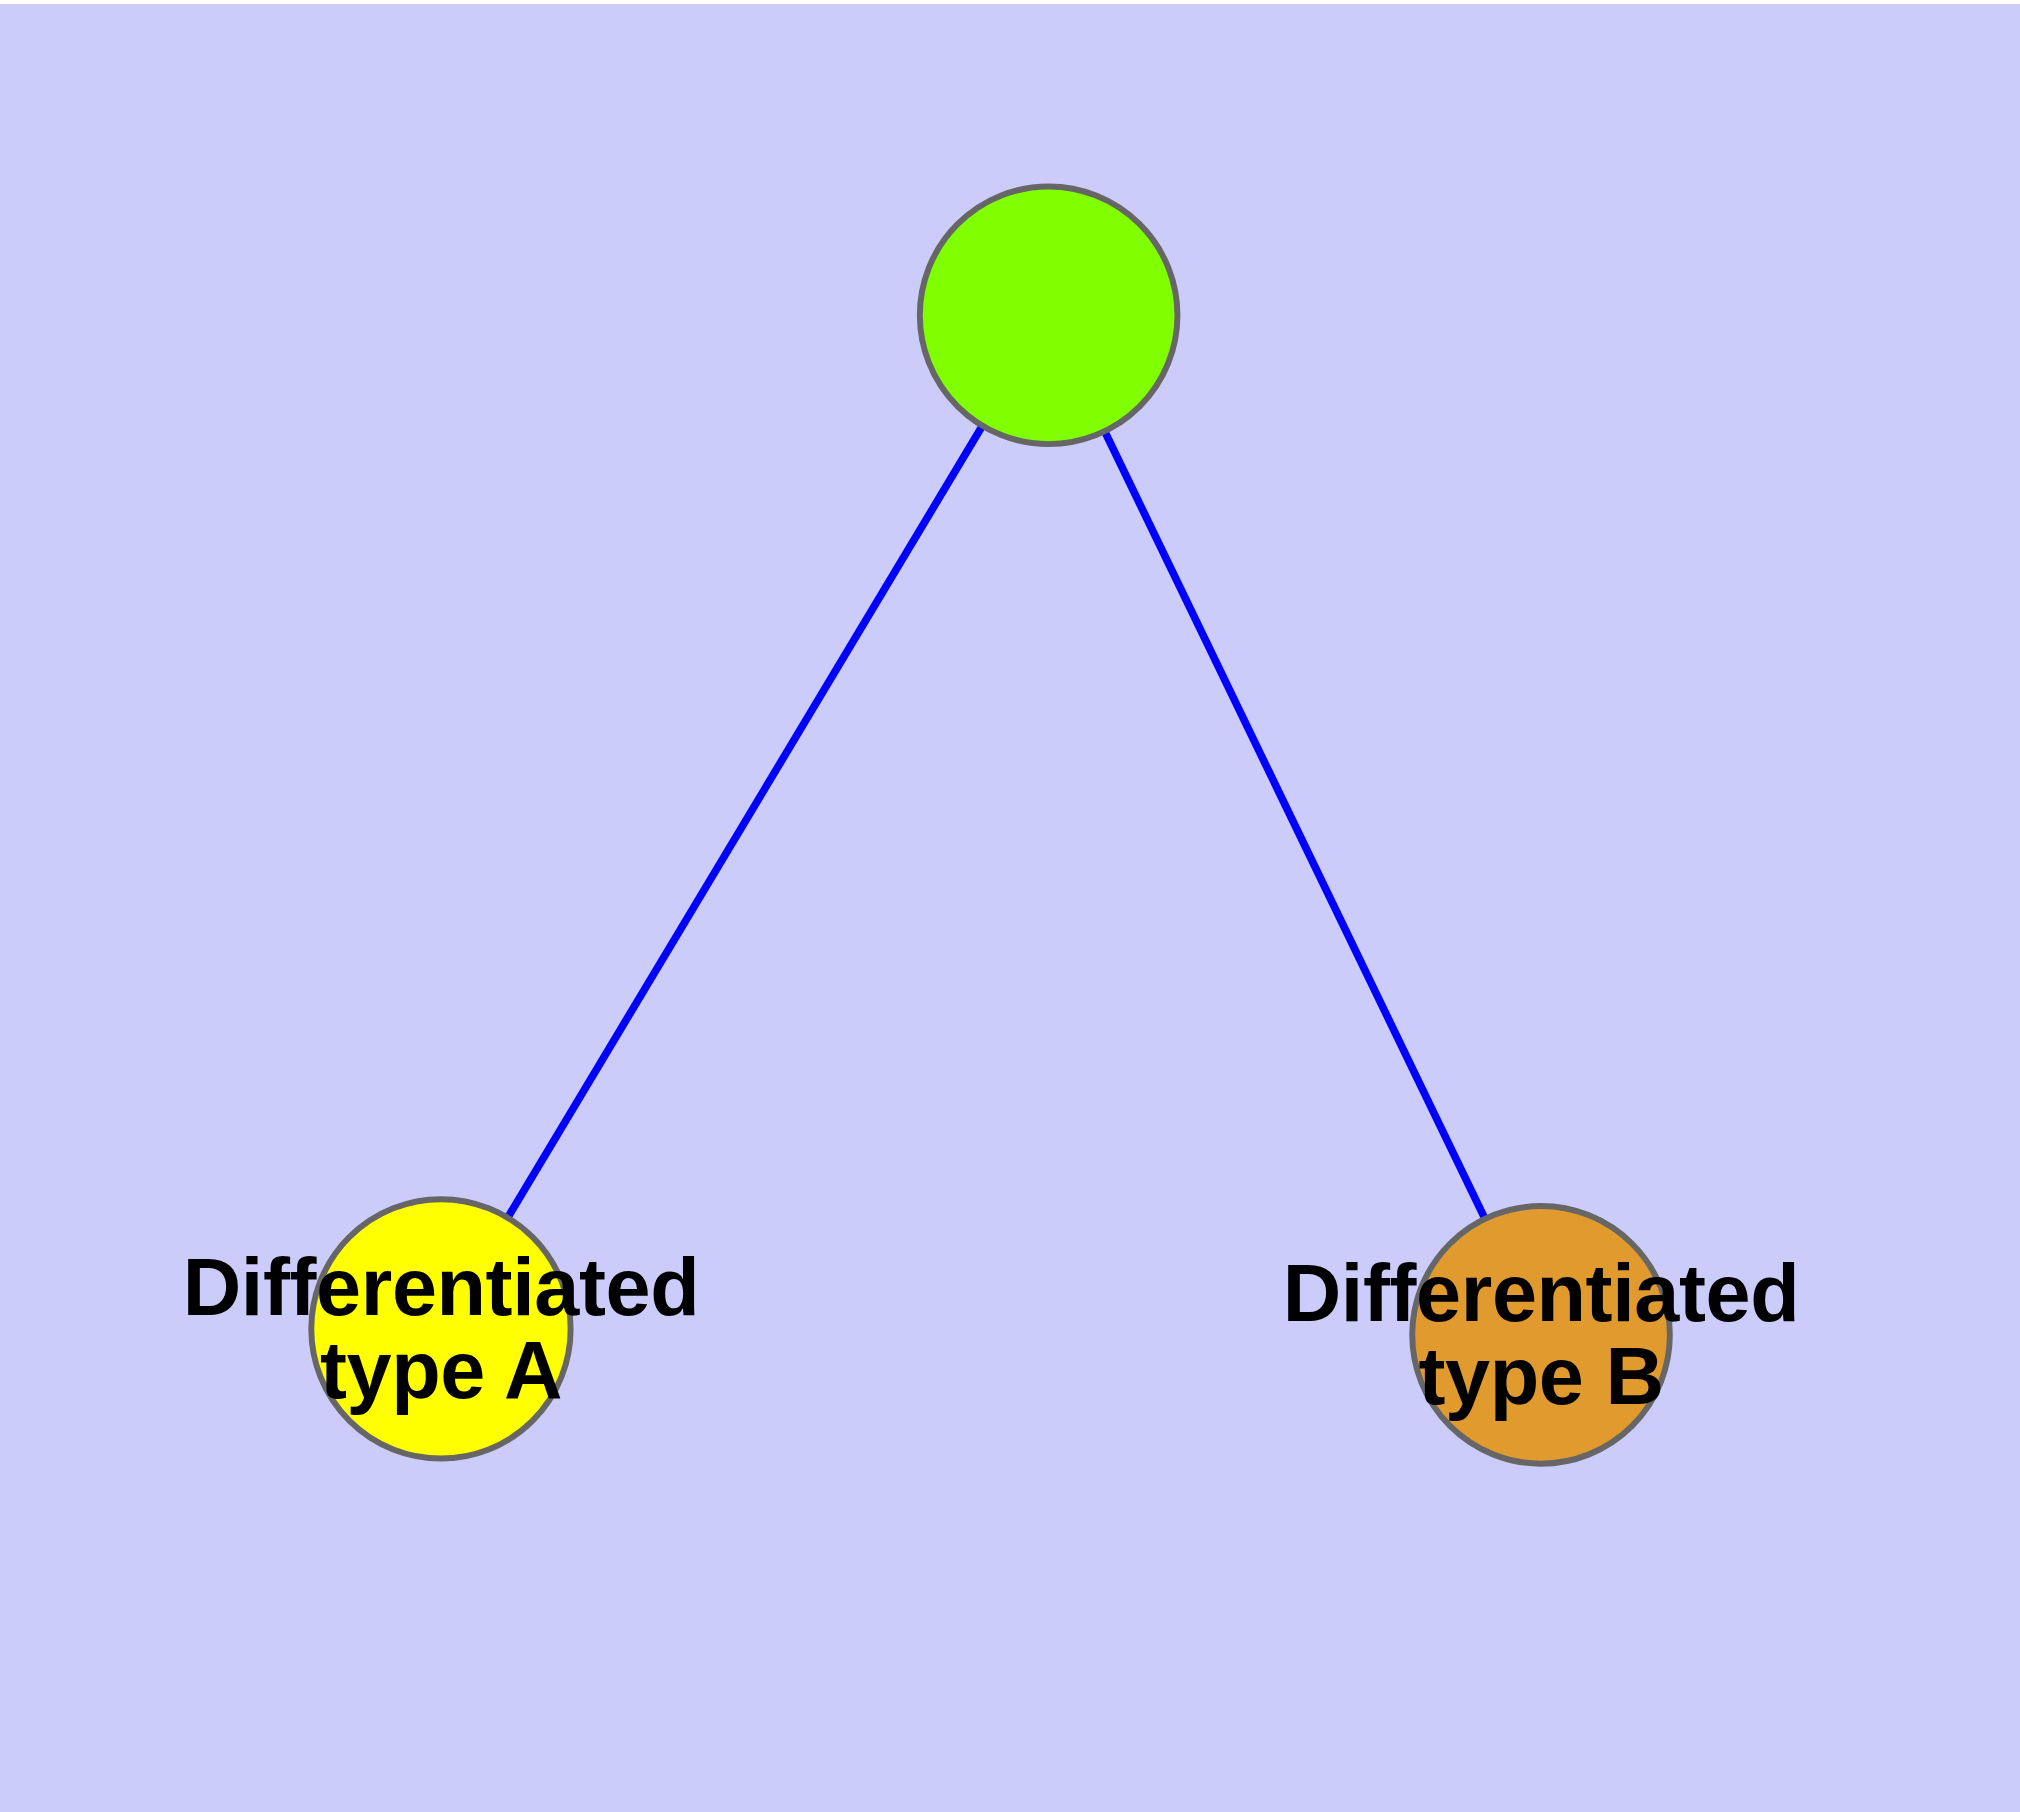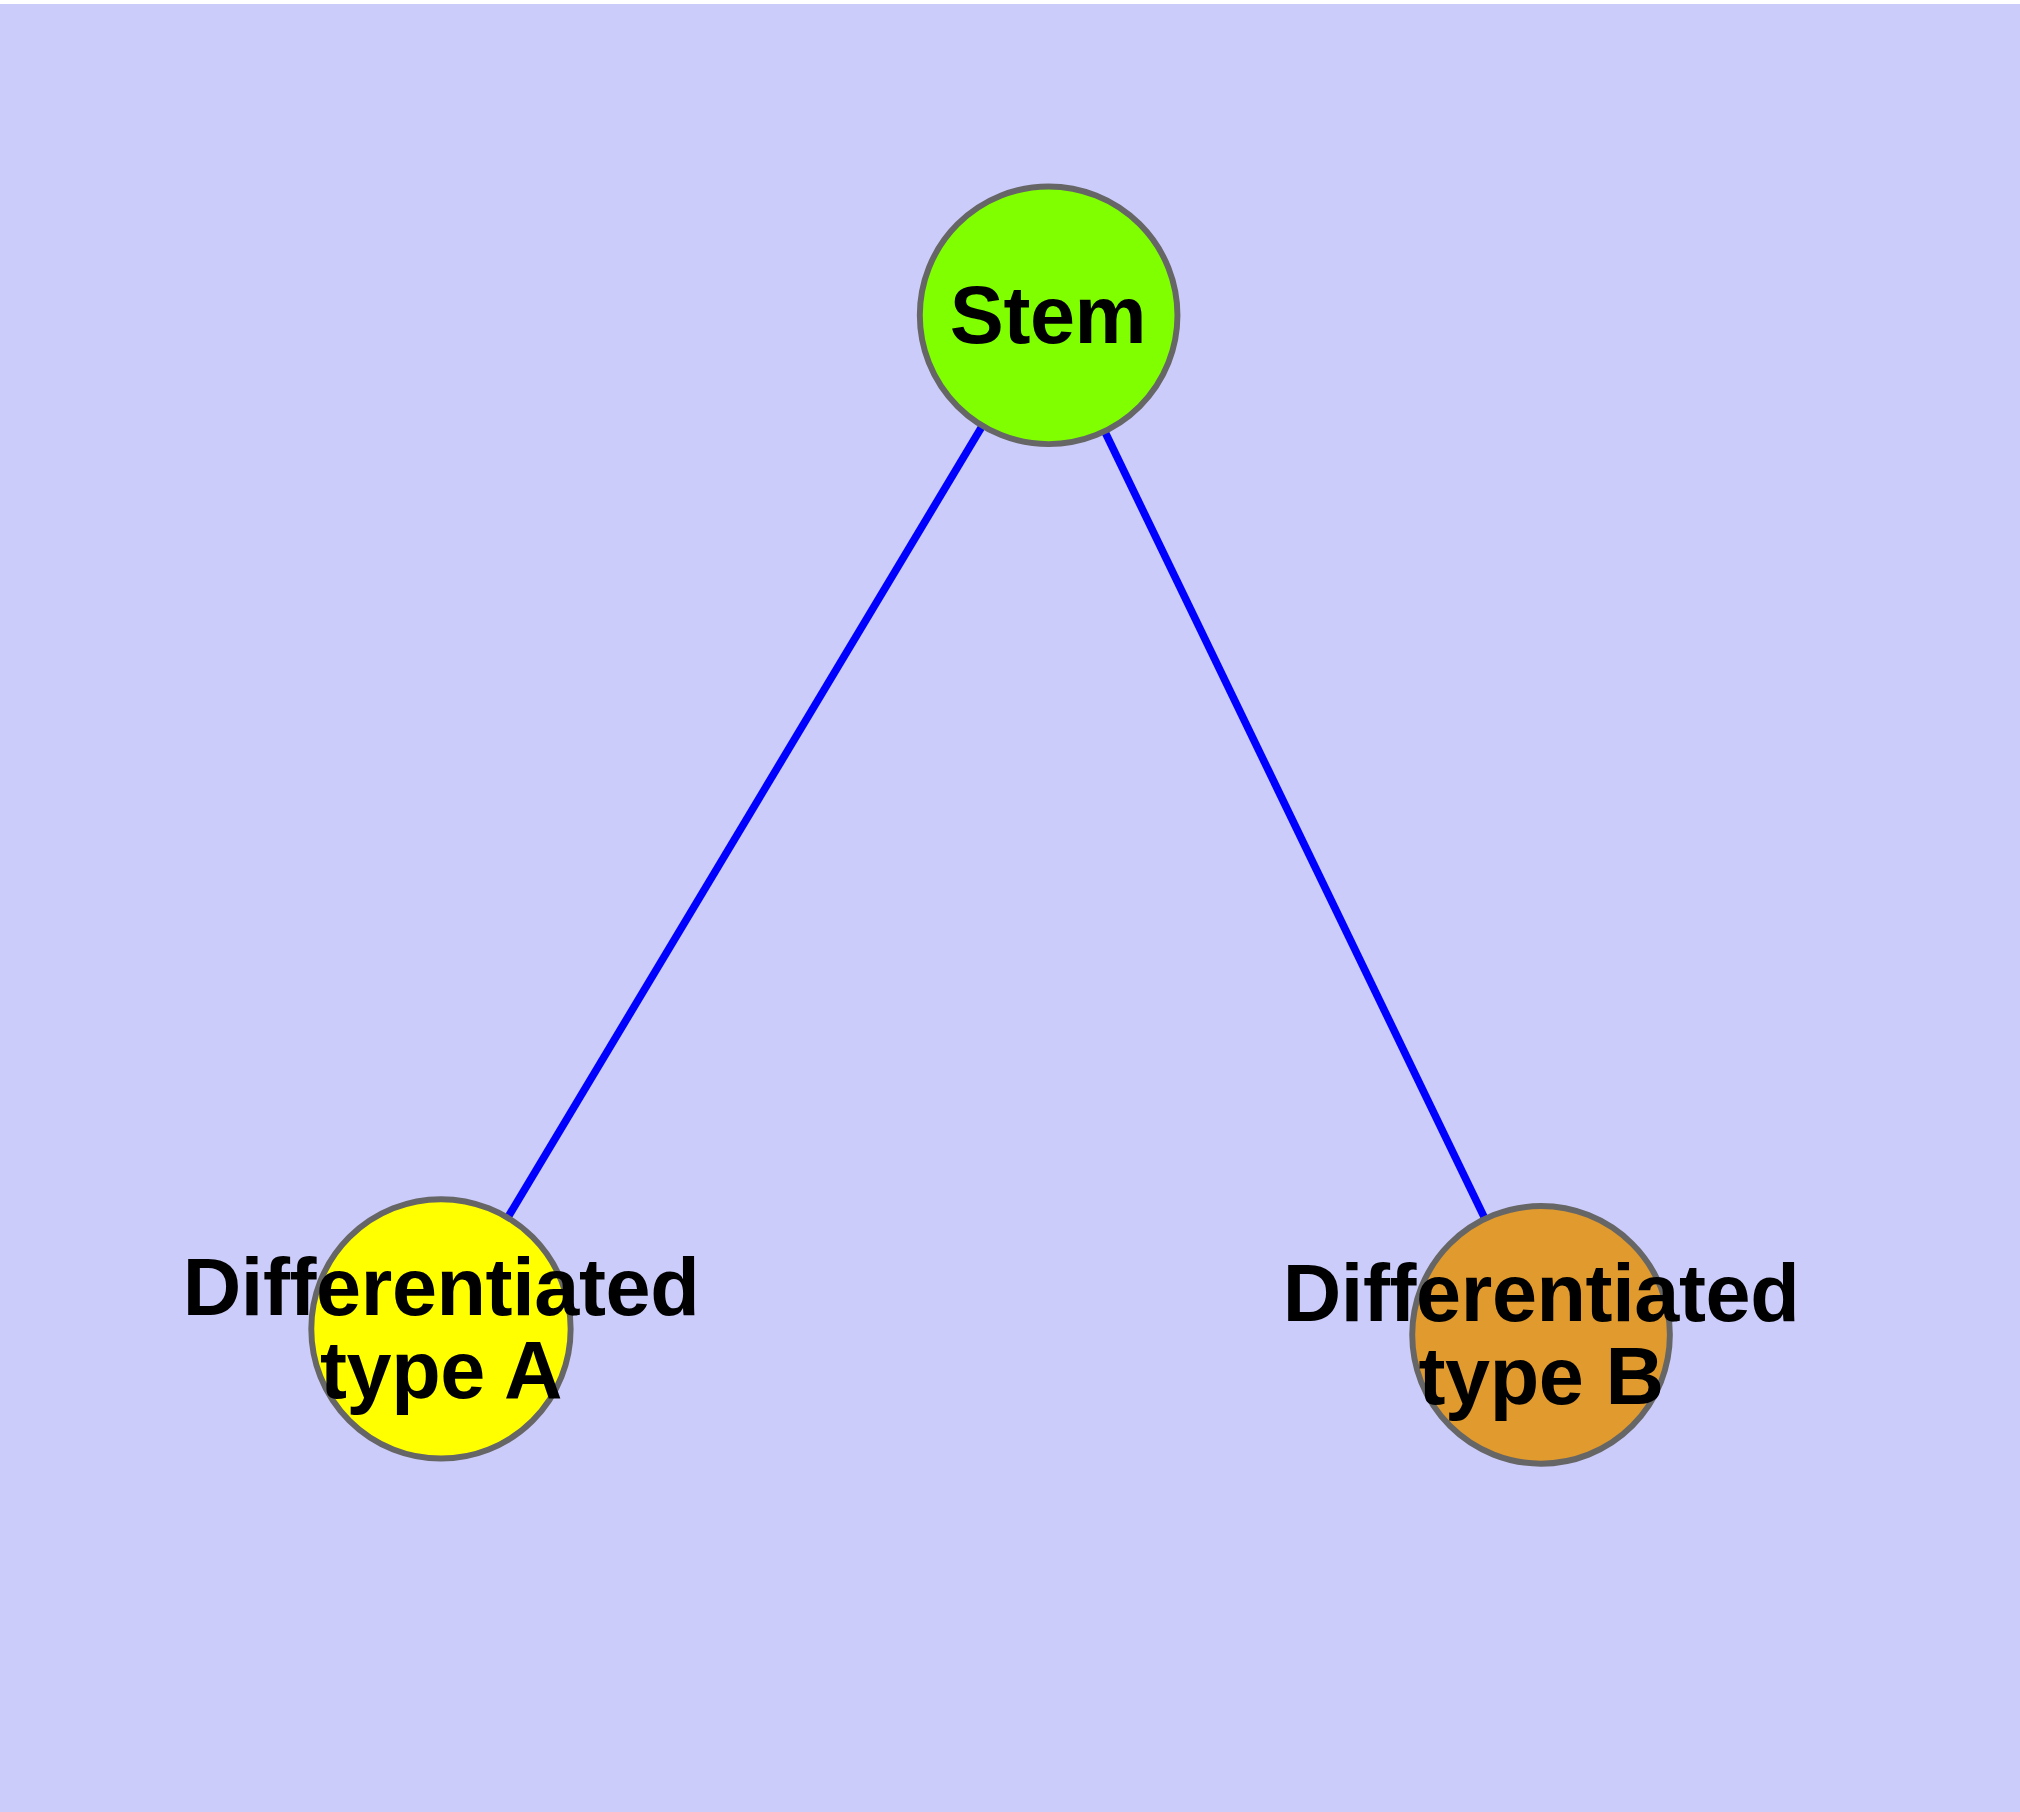"Stem" div.node-label { html: <div>Stem</div> -> none }
